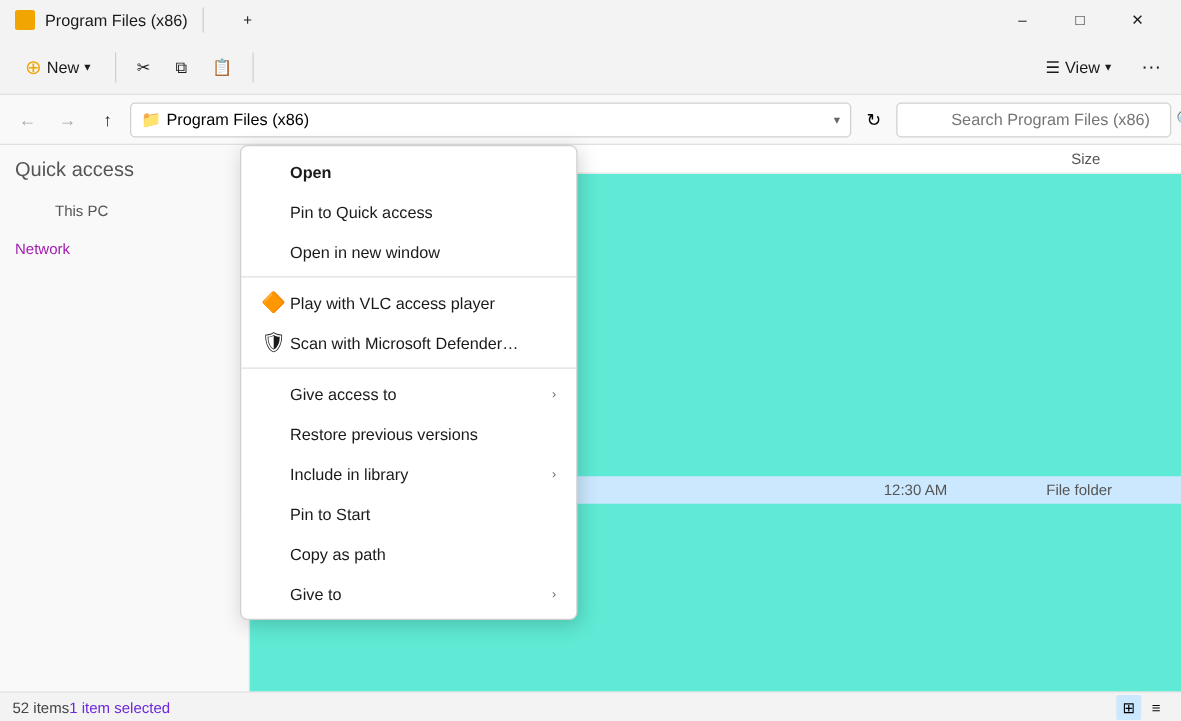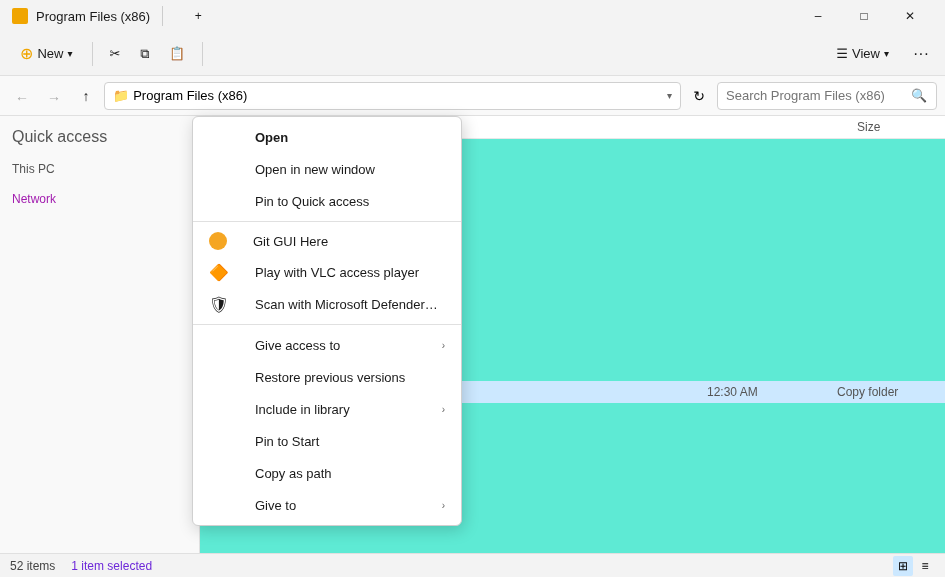"Search Program Files (x86)" .search-input { margin-left: none -> 35px }
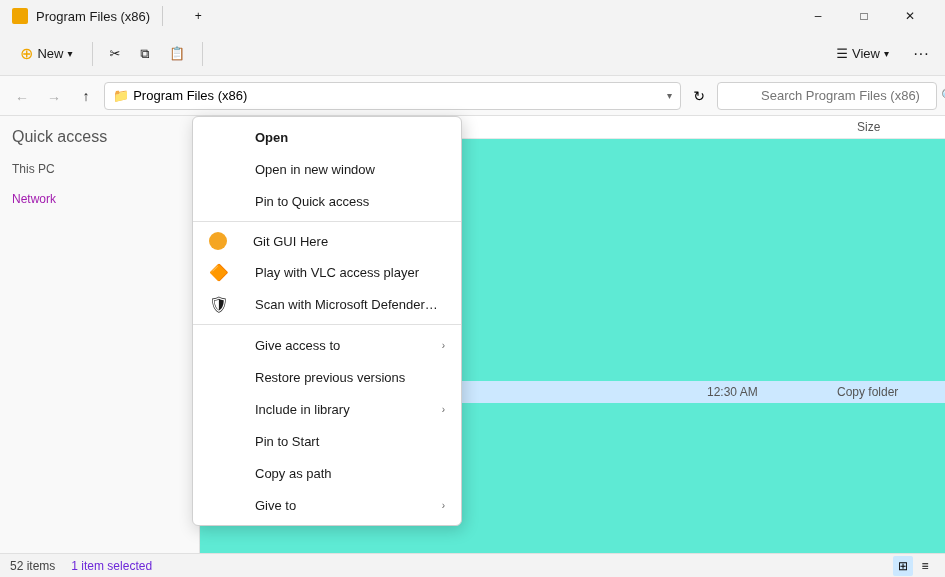"Open" .ctx-item { gap: 26px -> 3px }
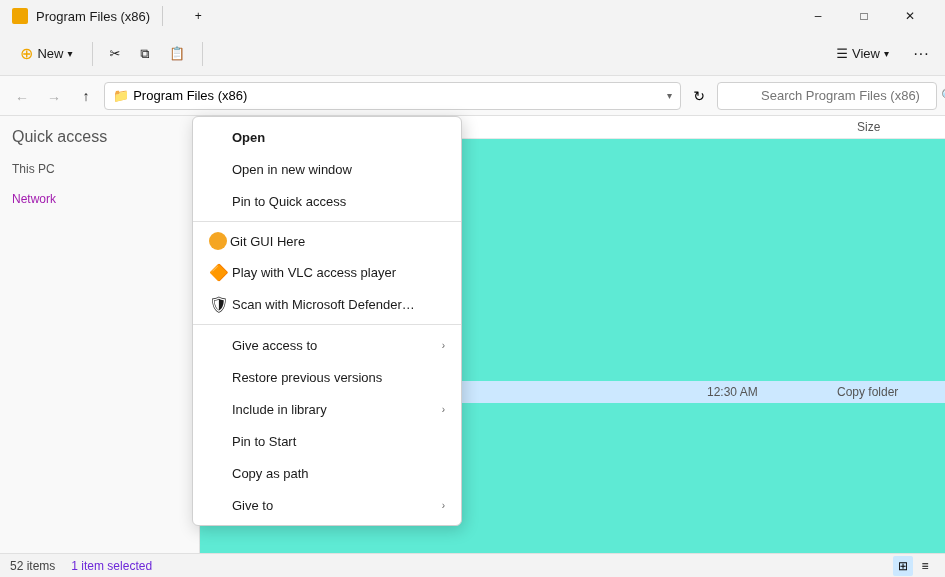"This PC" div { margin-left: none -> 32px }
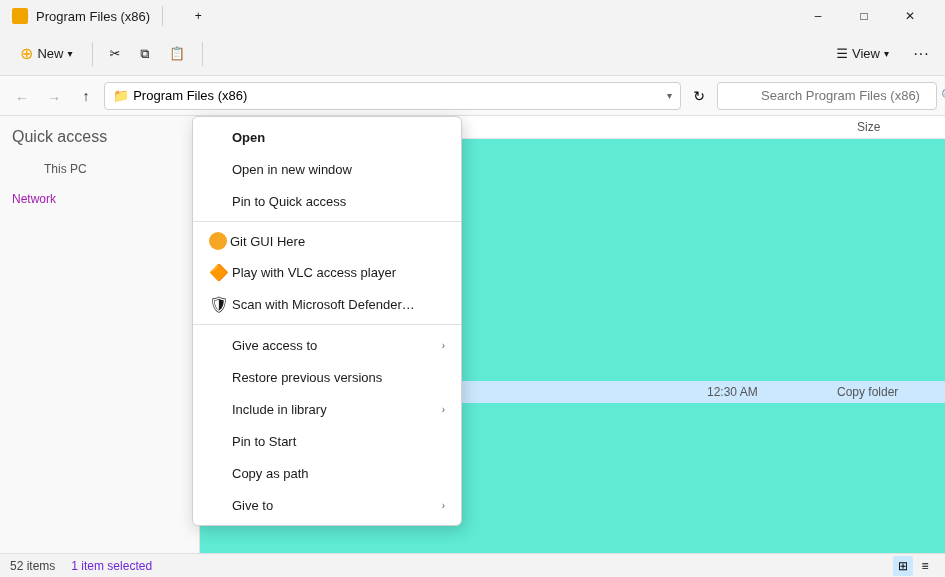"Open in new window" div.ctx-item { order: before "Pin to Quick access" -> after "Pin to Quick access" }
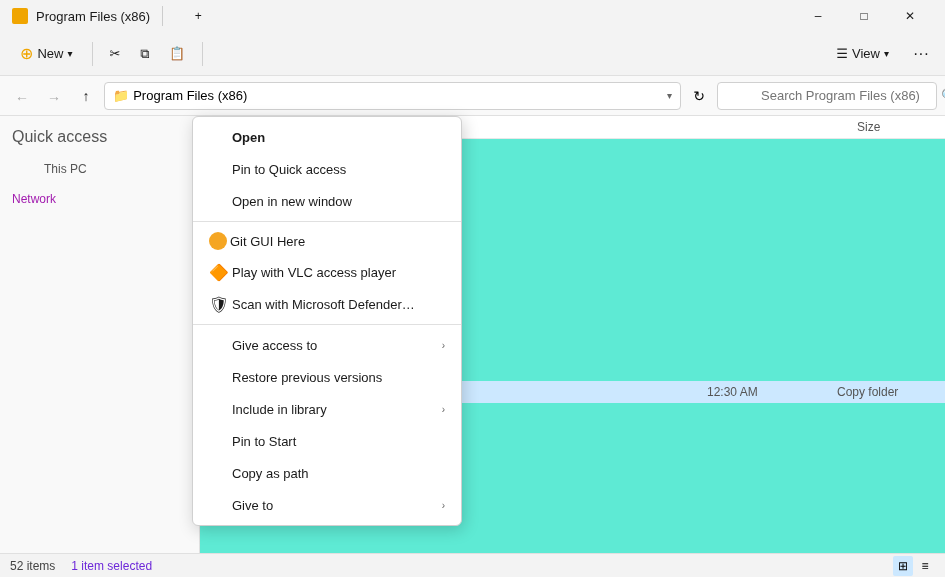"Git GUI Here" div.ctx-item { html: <div> <span></span> <span>Git GUI Here</span> </div> -> none }
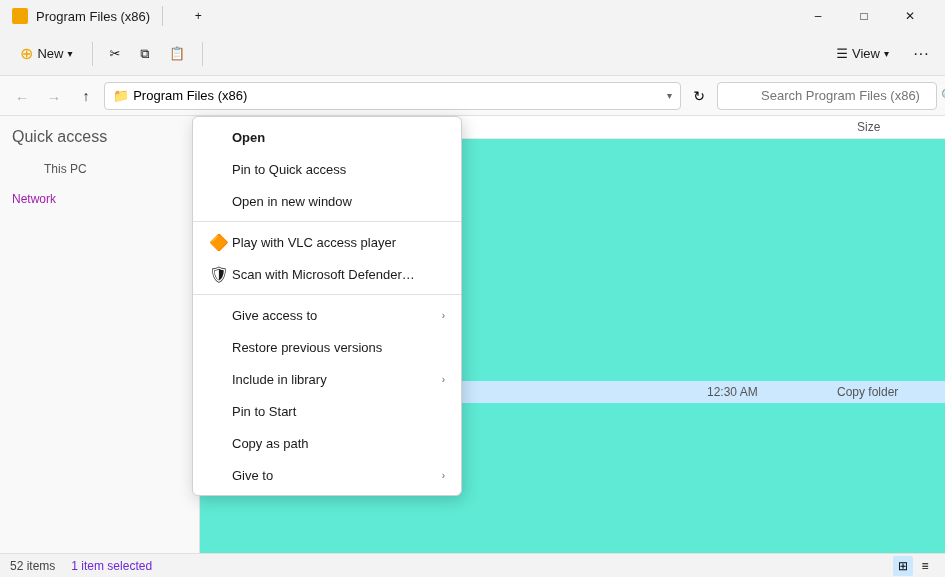"Copy folder" span { text: Copy -> File }
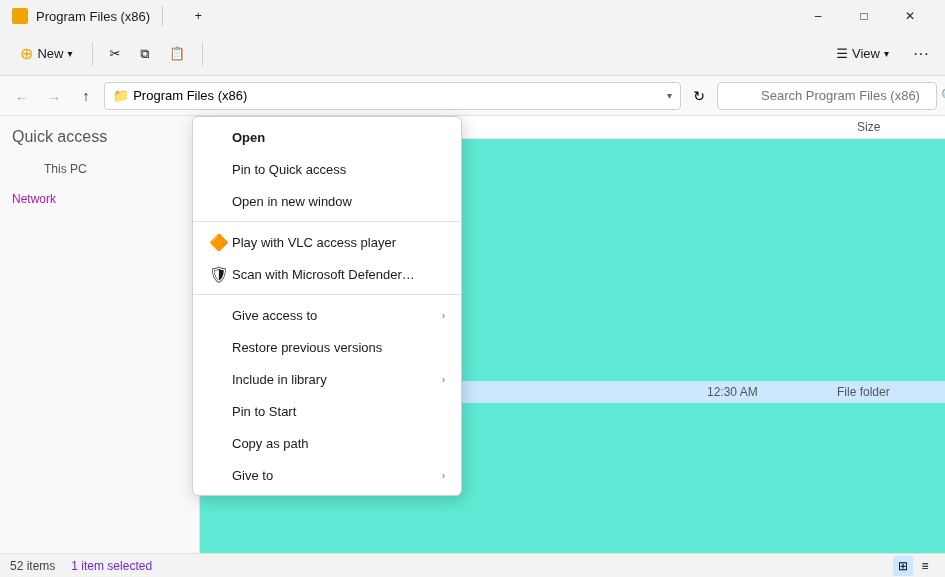"52 items" .status-left { gap: 16px -> none }
